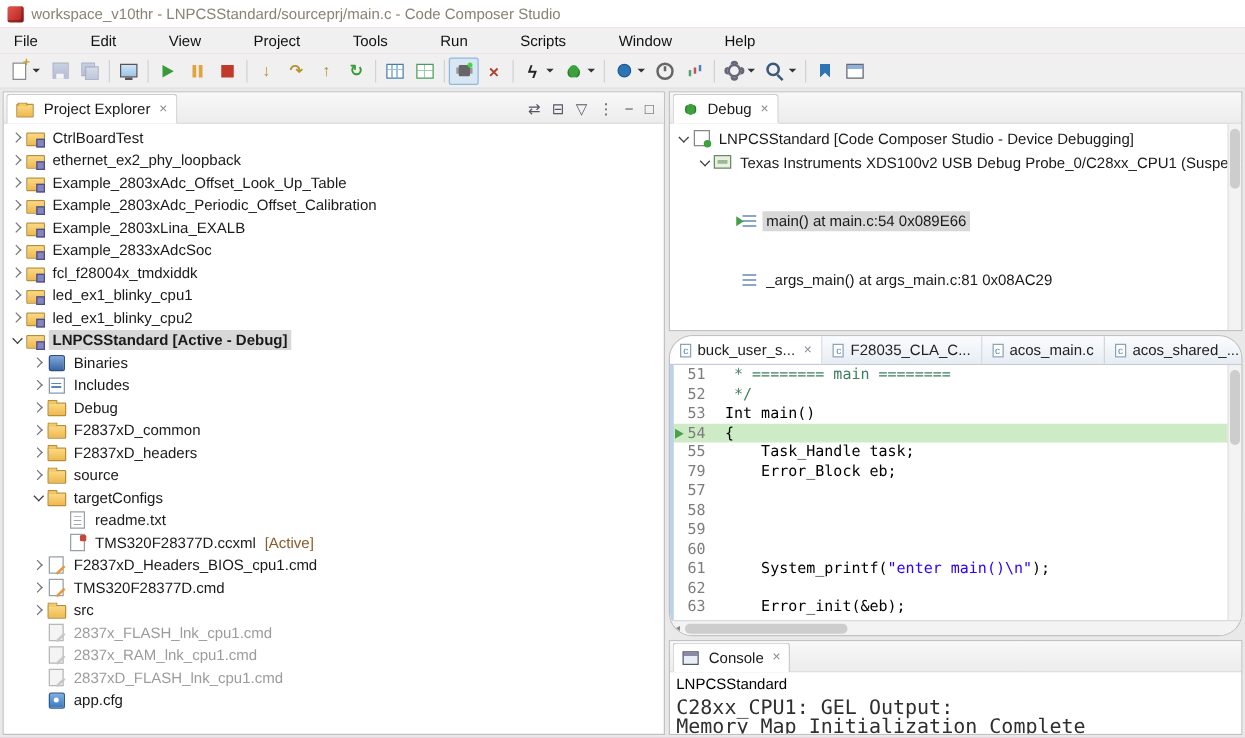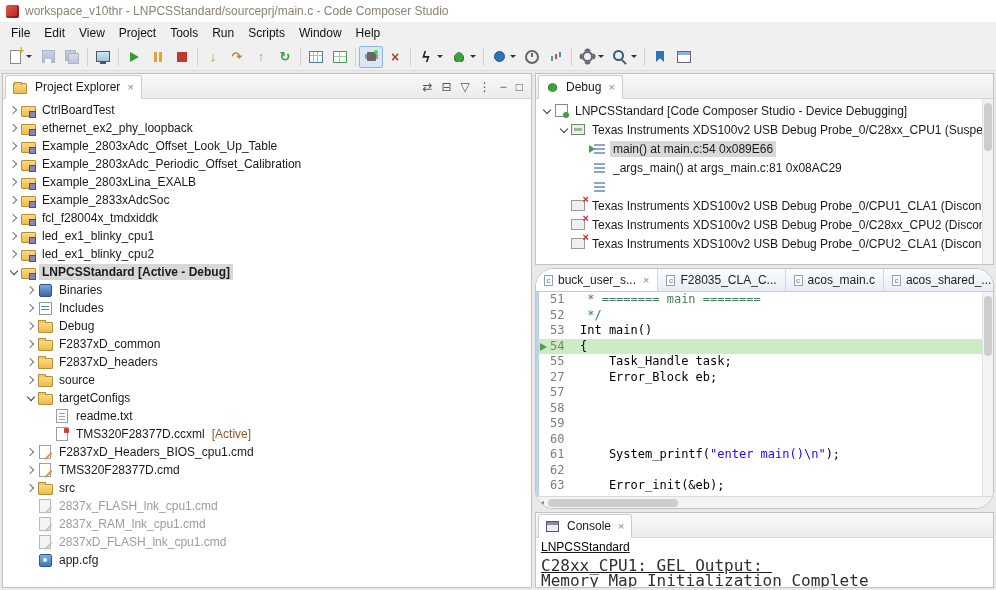"File" .menubar { gap: none -> 28px }
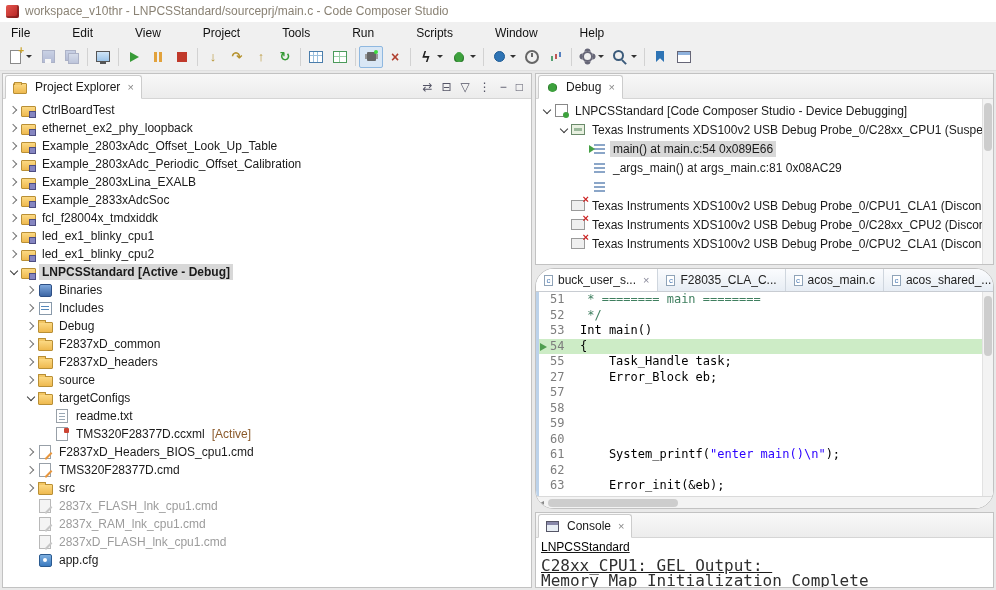"main() at main.c:54 0x089E66" .d2 { margin-top: none -> 28px }
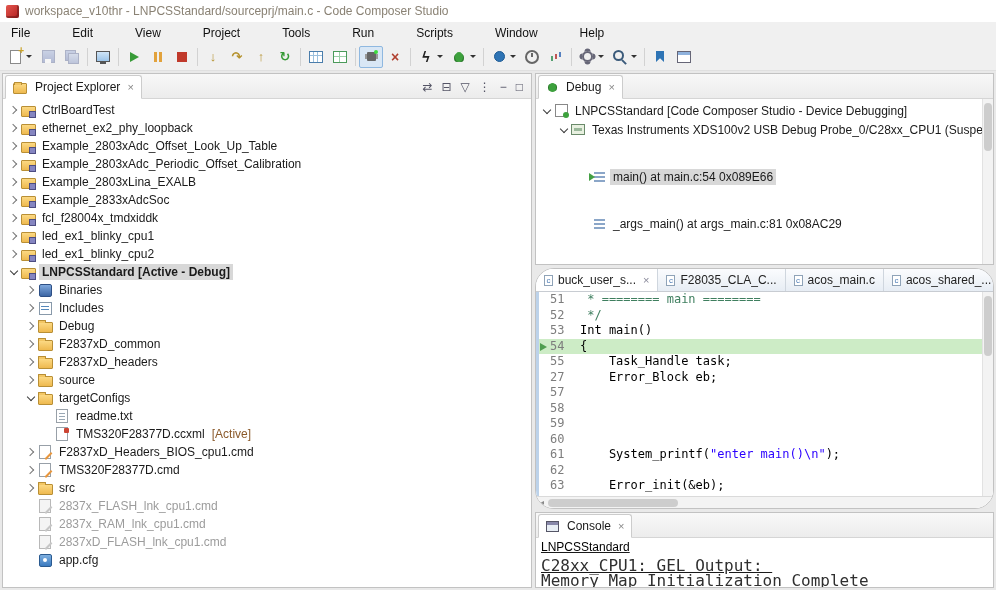"27" span.ln { text: 27 -> 79 }
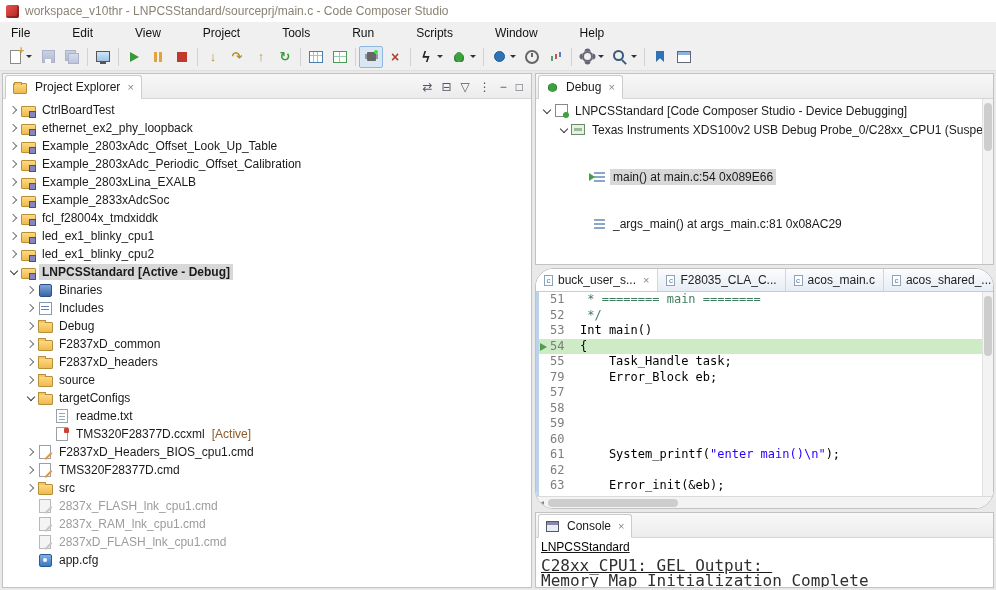"LNPCSStandard" .console-body { text-decoration: underline -> none }
